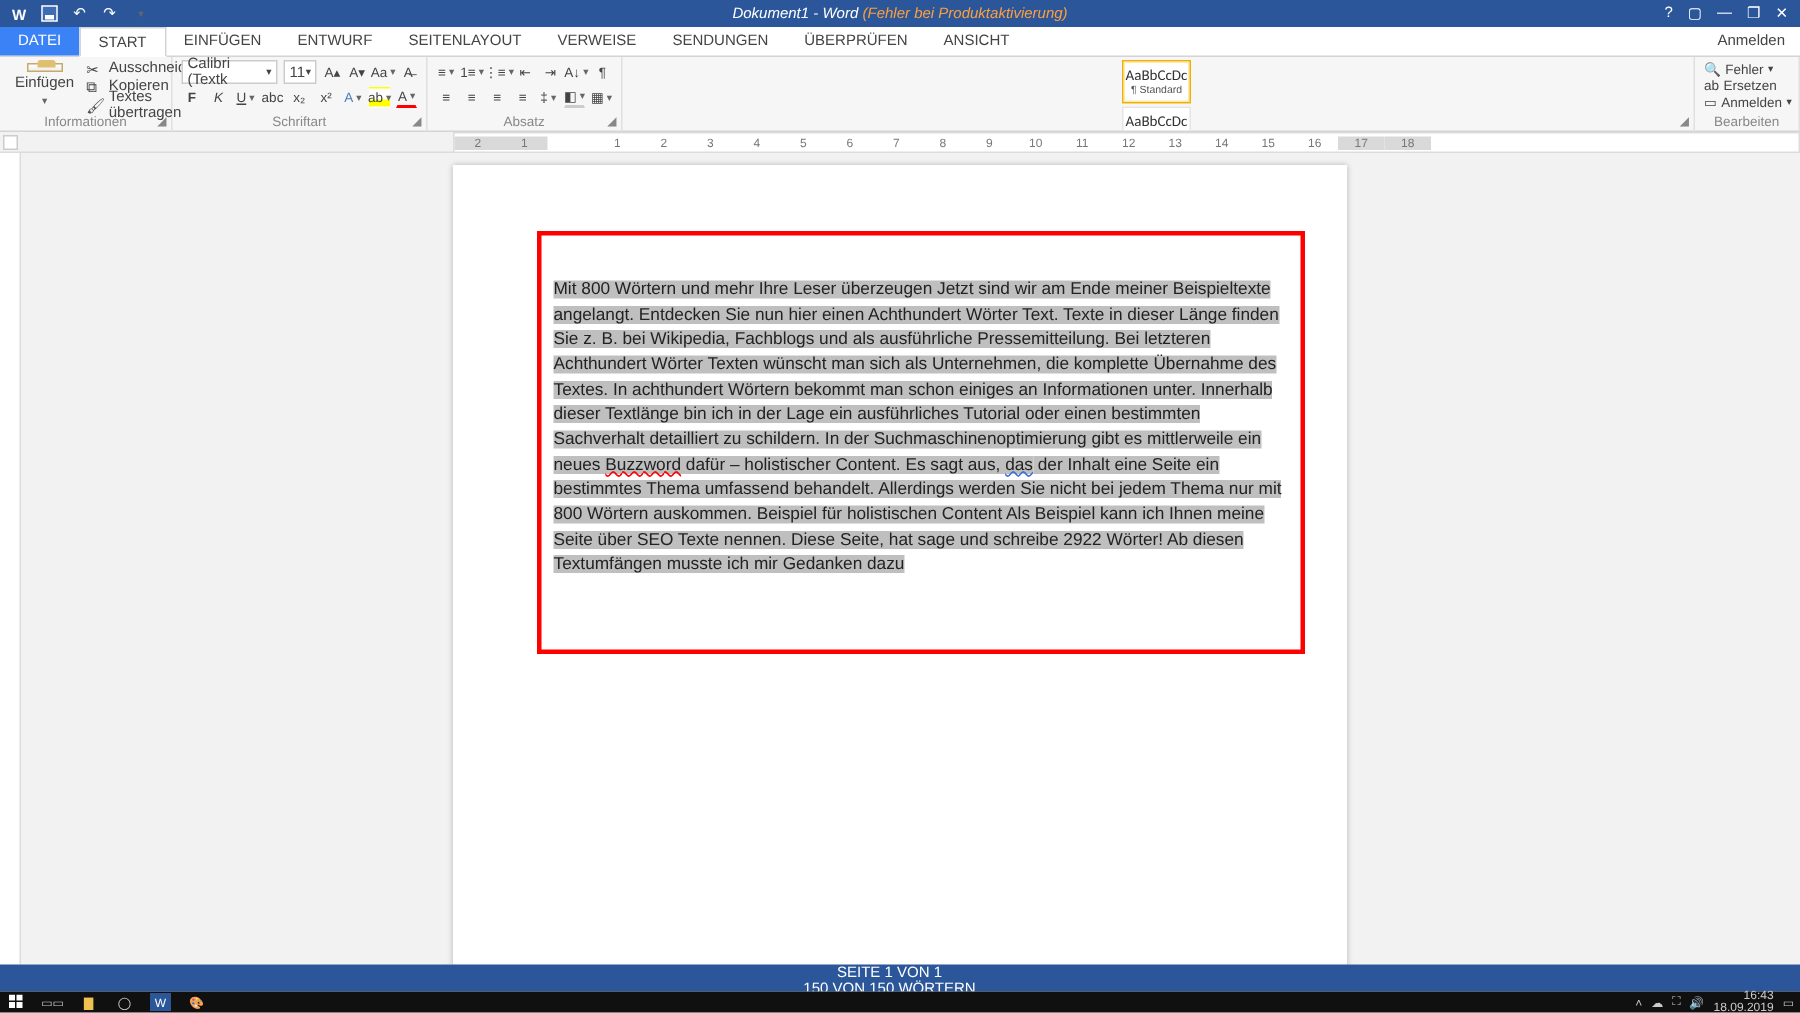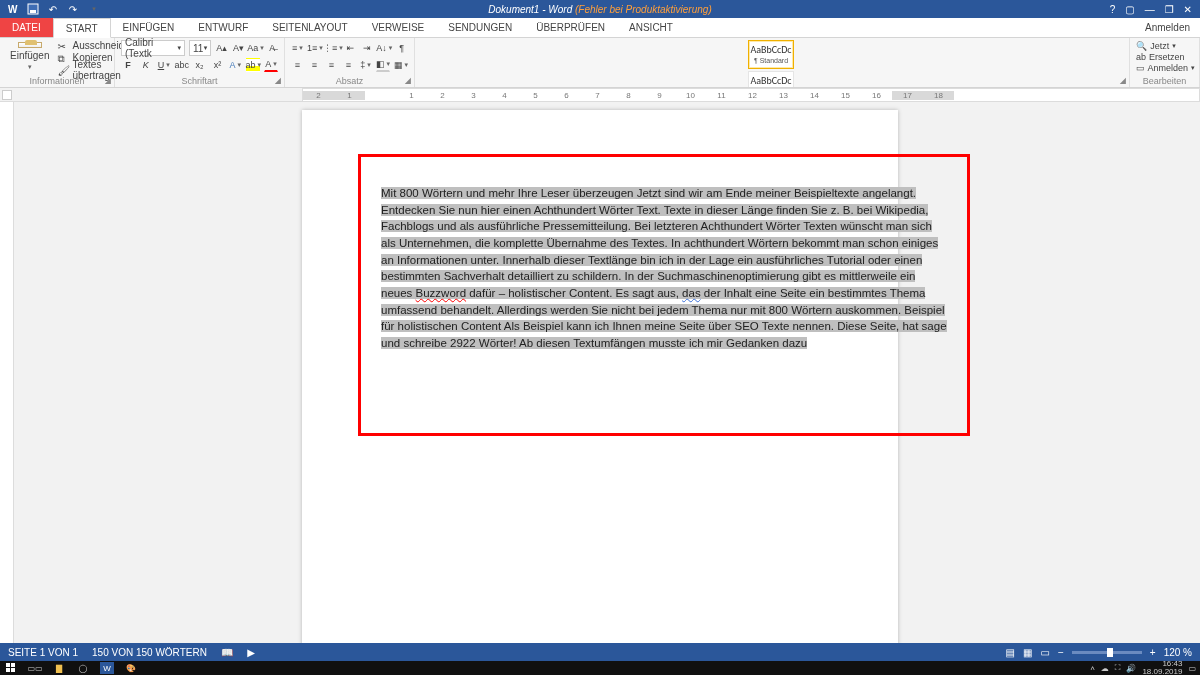"DATEI" .tabsrow .tab.file { background: #ef4444 -> #3b82f6 }
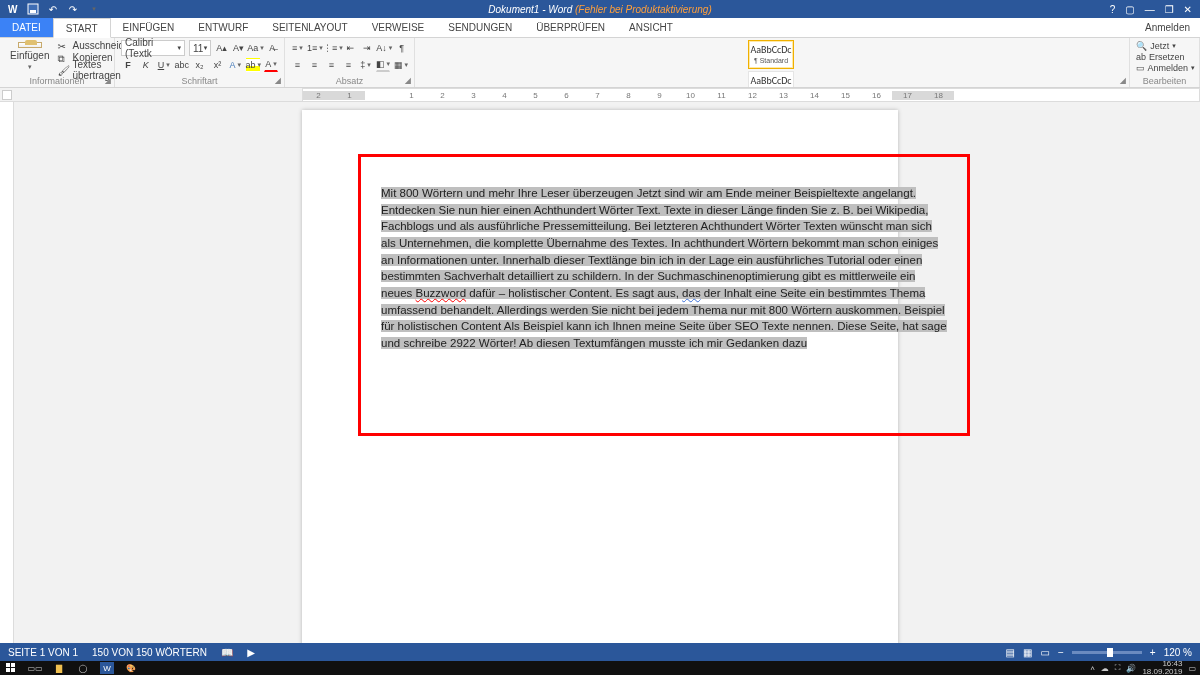"Jetzt" span { text: Jetzt -> Fehler }
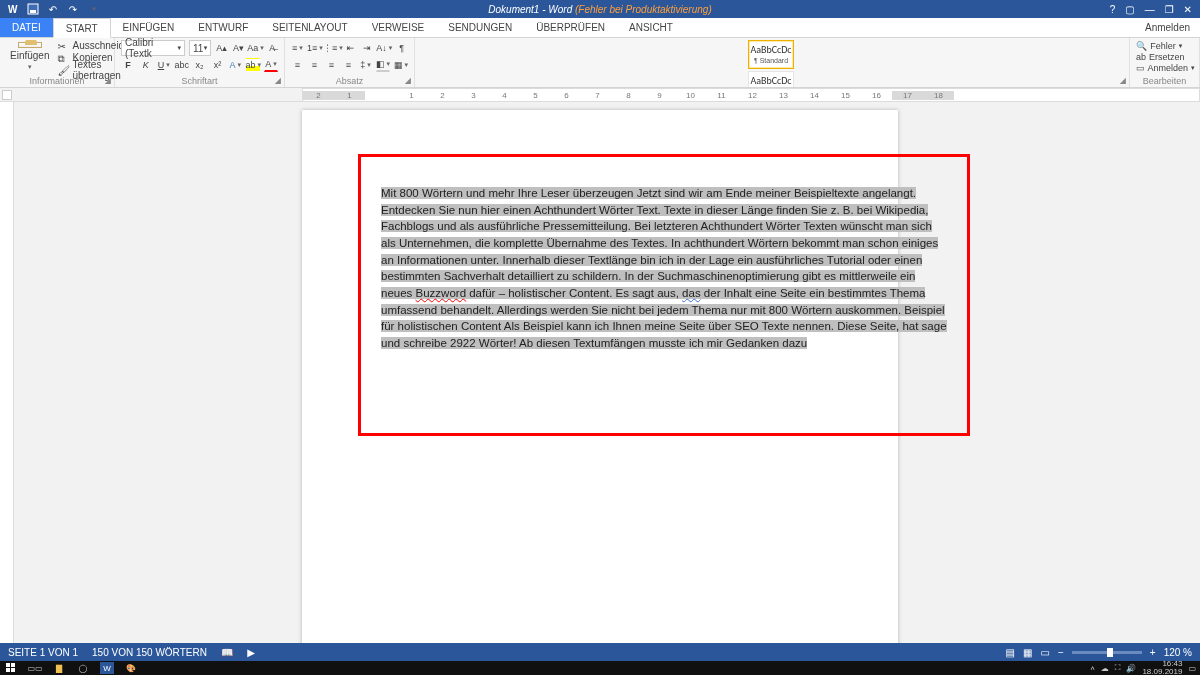"Mit 800 Wörtern und mehr" .redbox { padding: 28px 20px 10px -> 28px 8px 10px; width: 612px -> 512px }
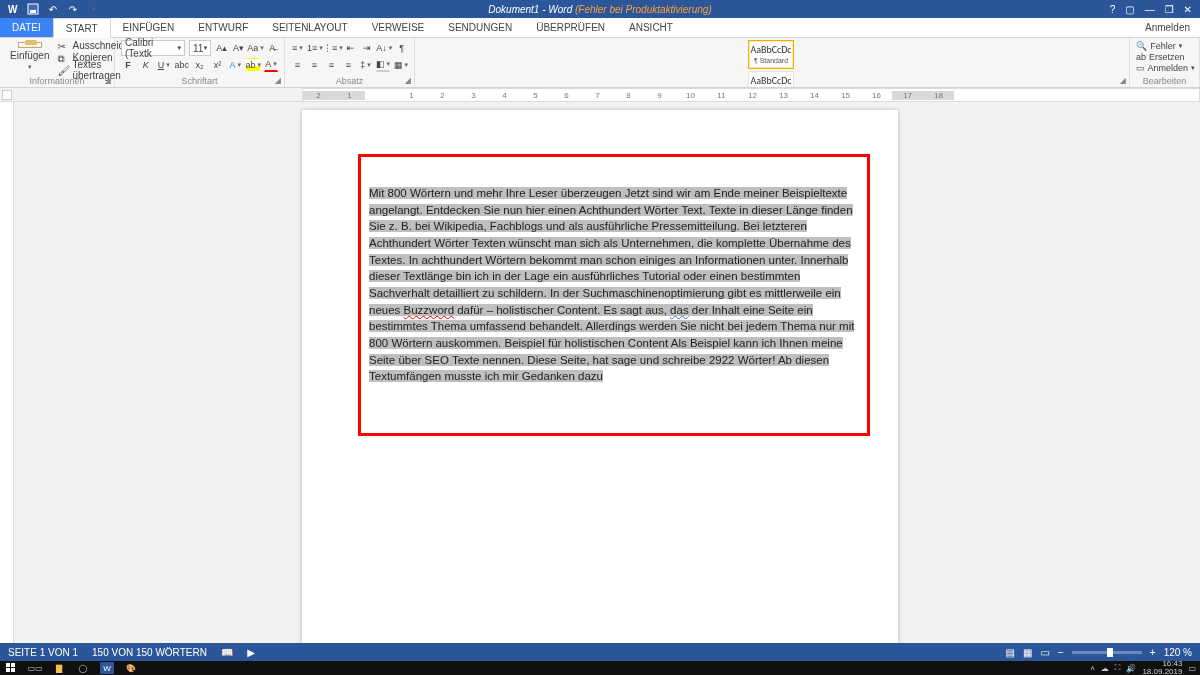"SEITE 1 VON 1" .statusbar { flex-direction: none -> column }
